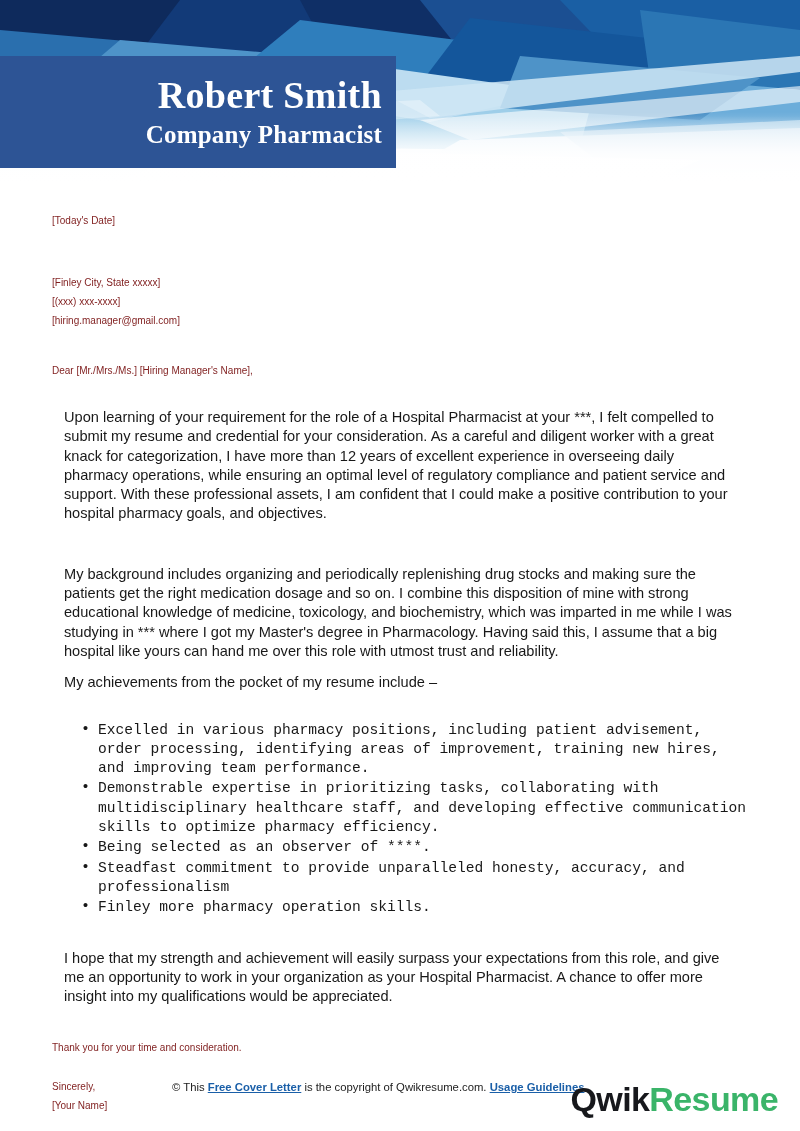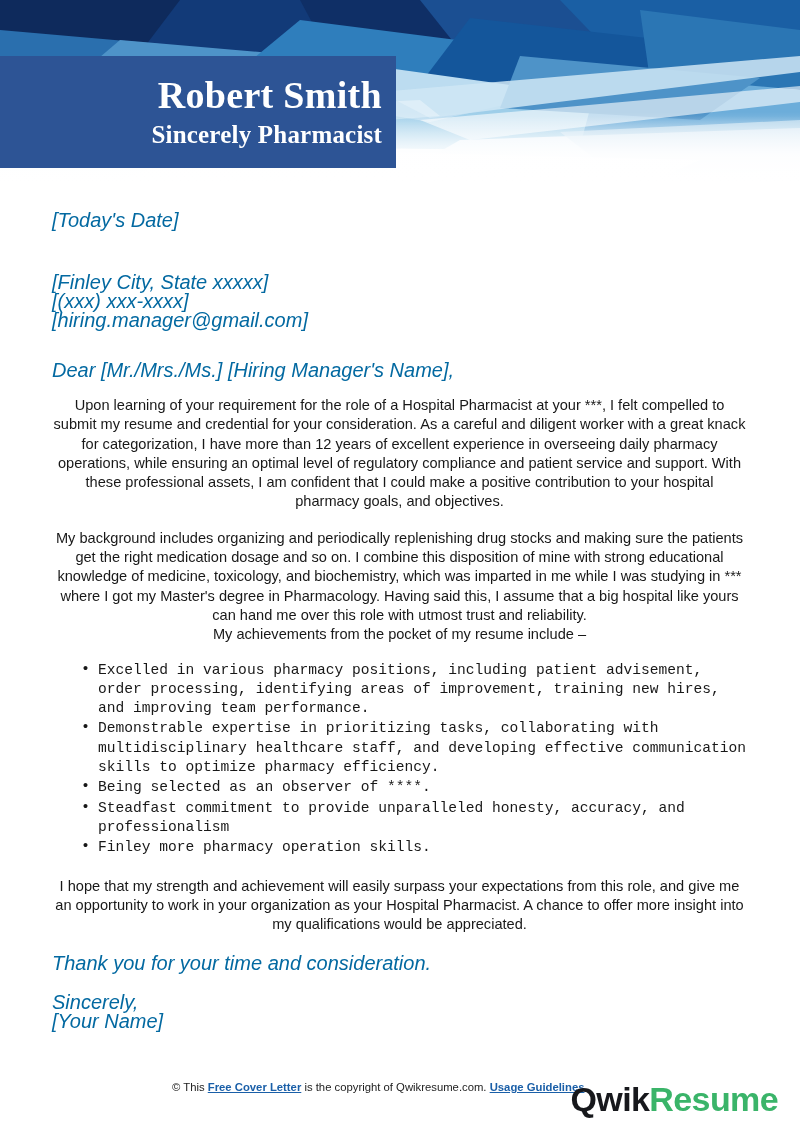"Sincerely Pharmacist" div.title-text { text: Sincerely -> Company }
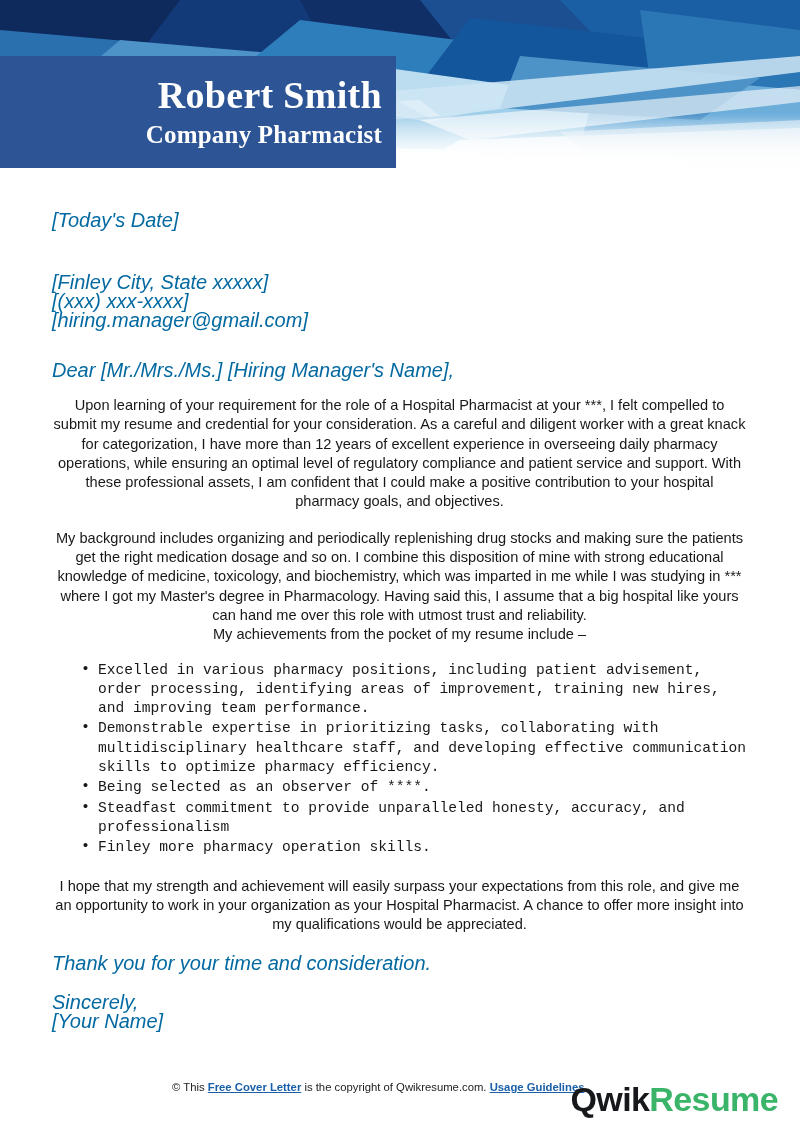"[Today's Date]" .ln { color: #0369a1 -> #7f1d1d; font-size: 20px -> 10px; font-style: italic -> none }
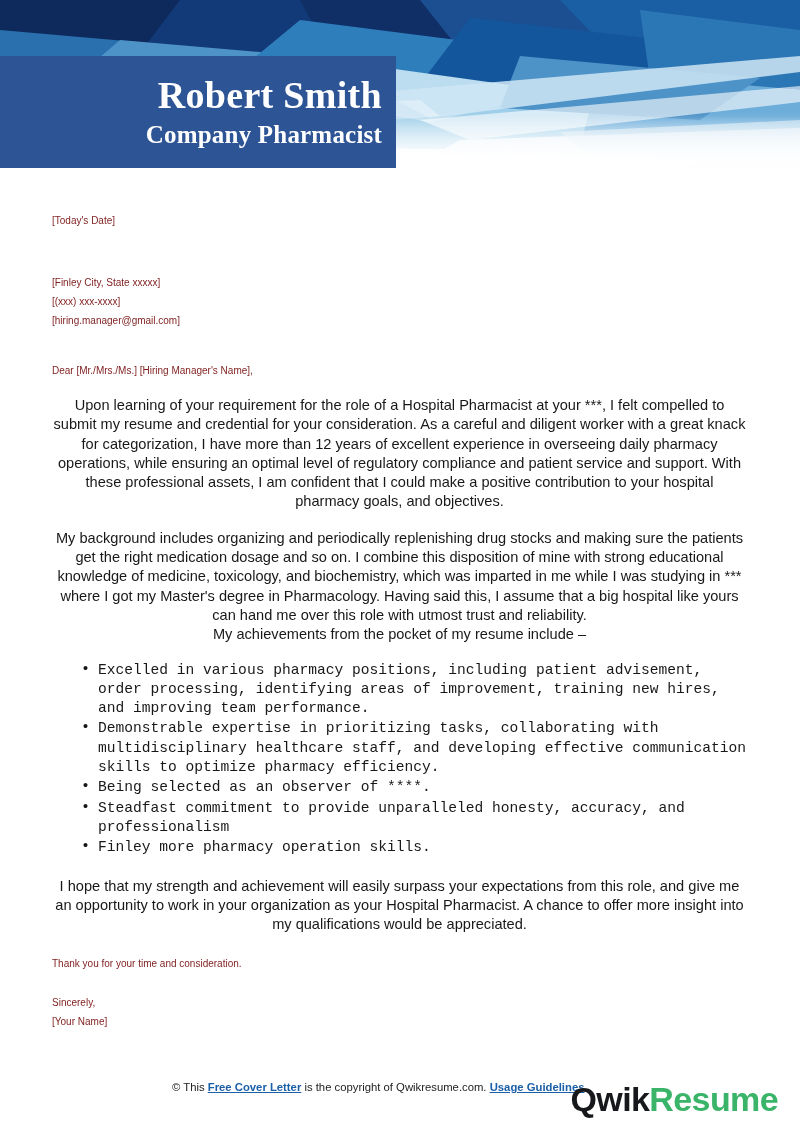"Upon learning of your requirement" .para { margin: 0 -> 12px; text-align: center -> left }
